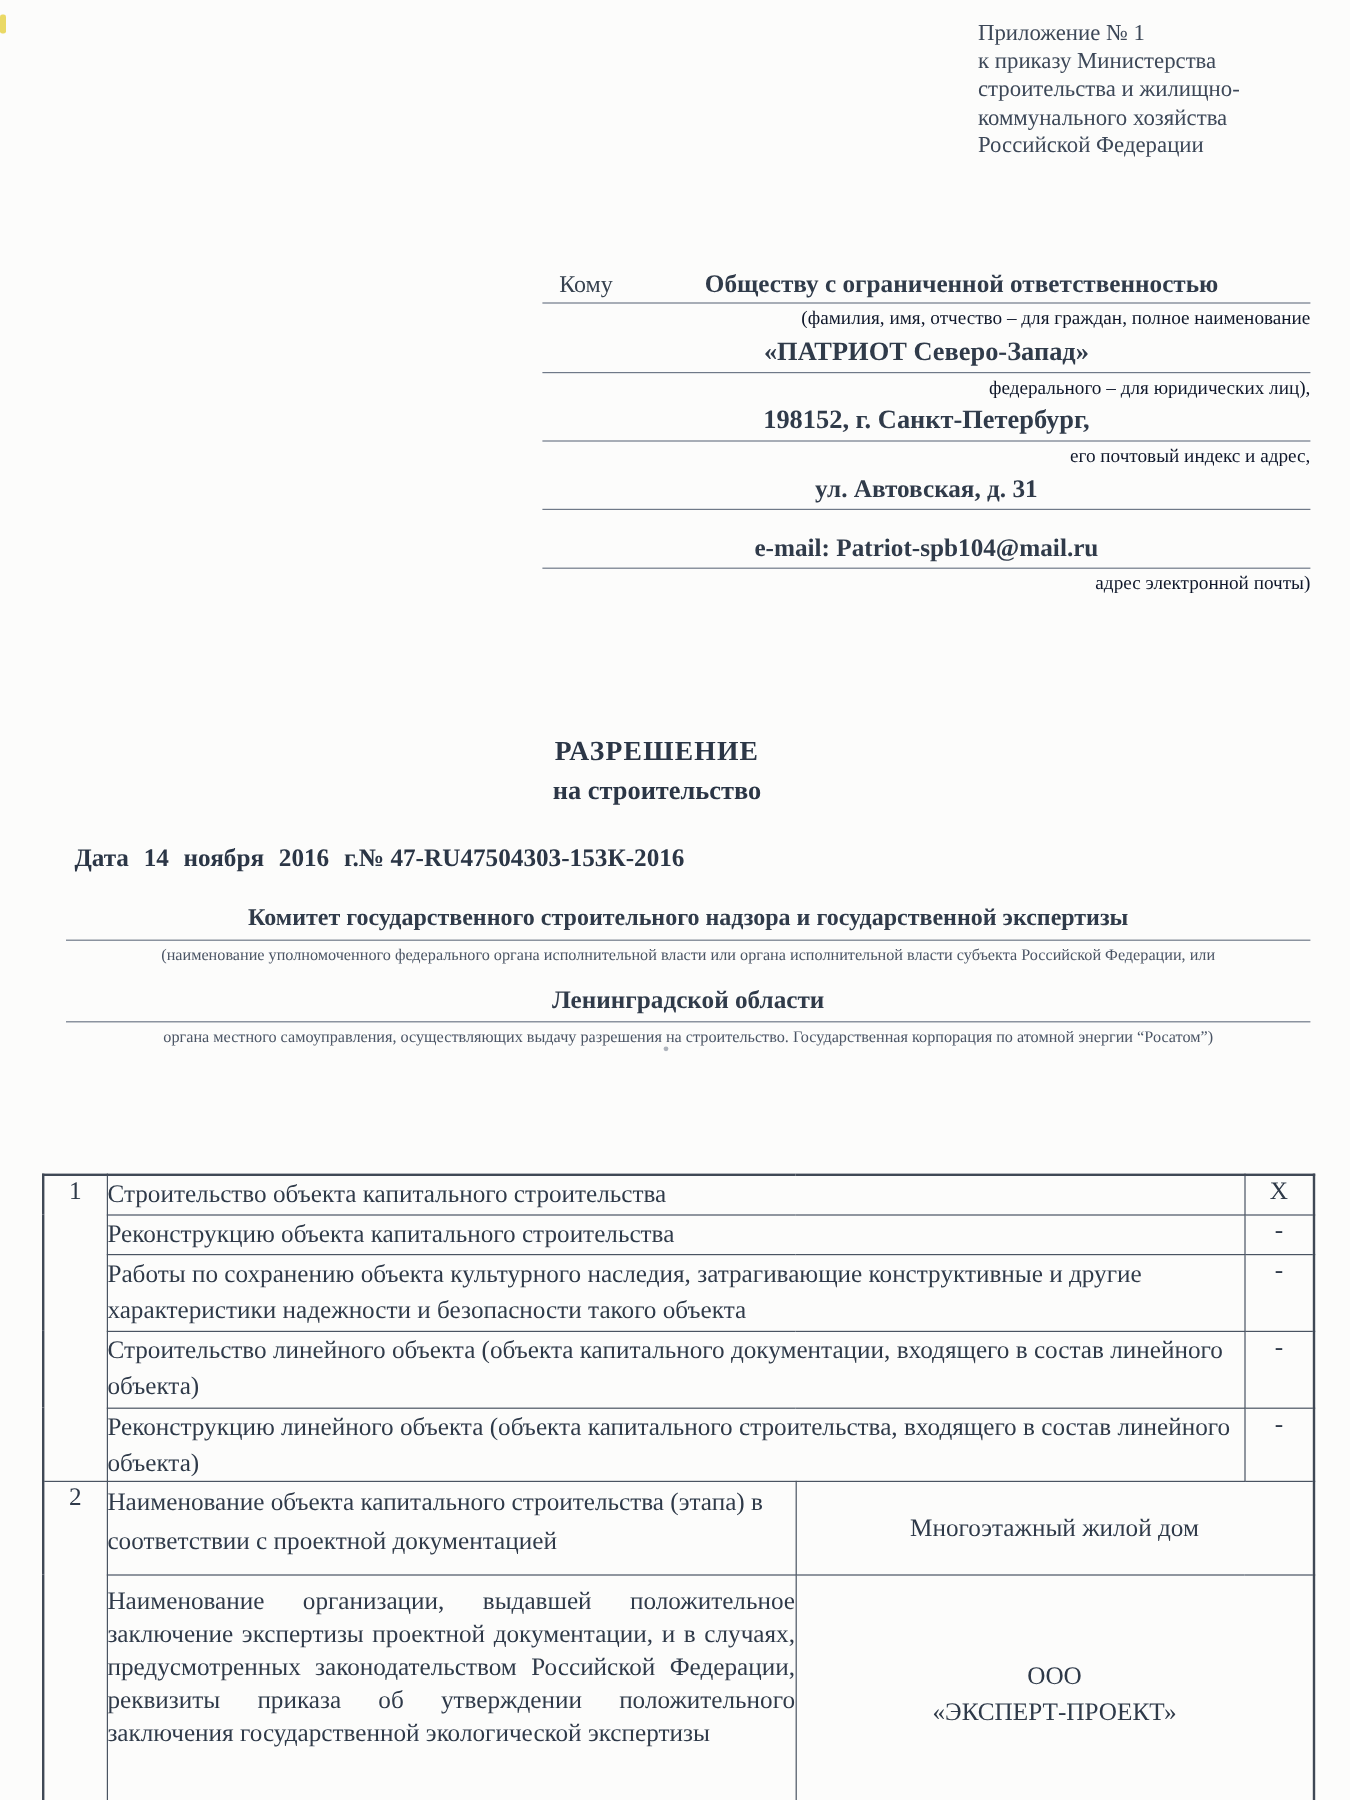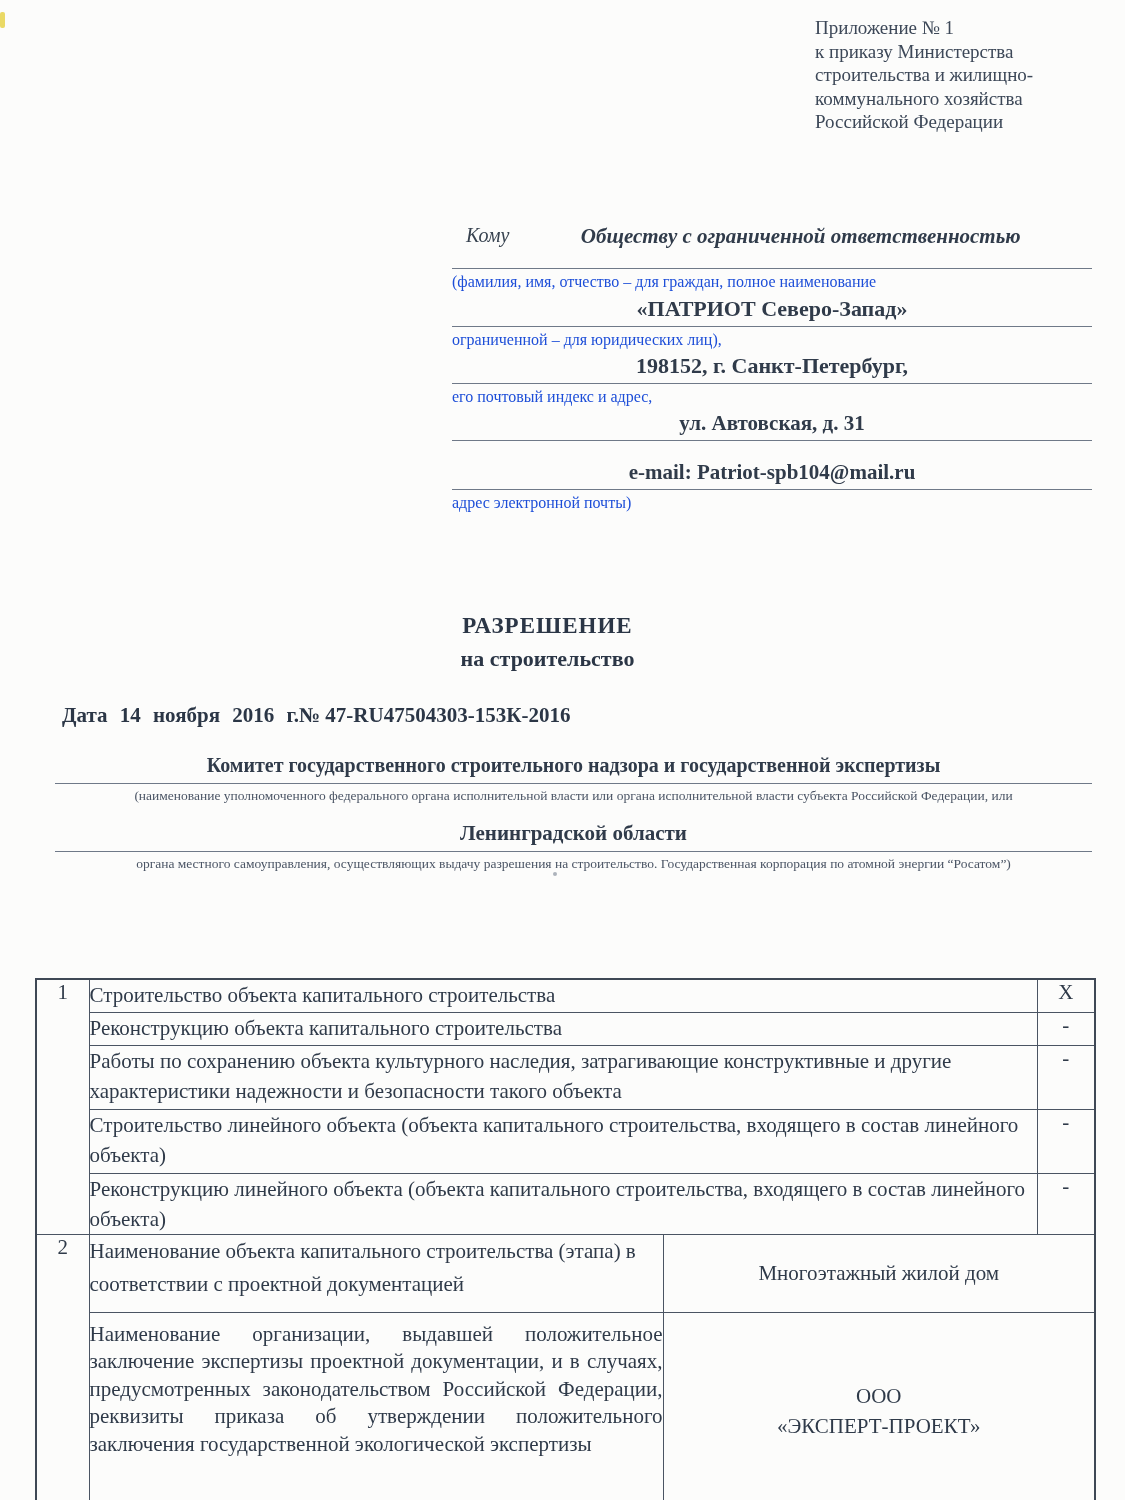"Кому" .komu-row { align-items: flex-start -> flex-end; font-style: italic -> none; padding-bottom: 19px -> 3px }
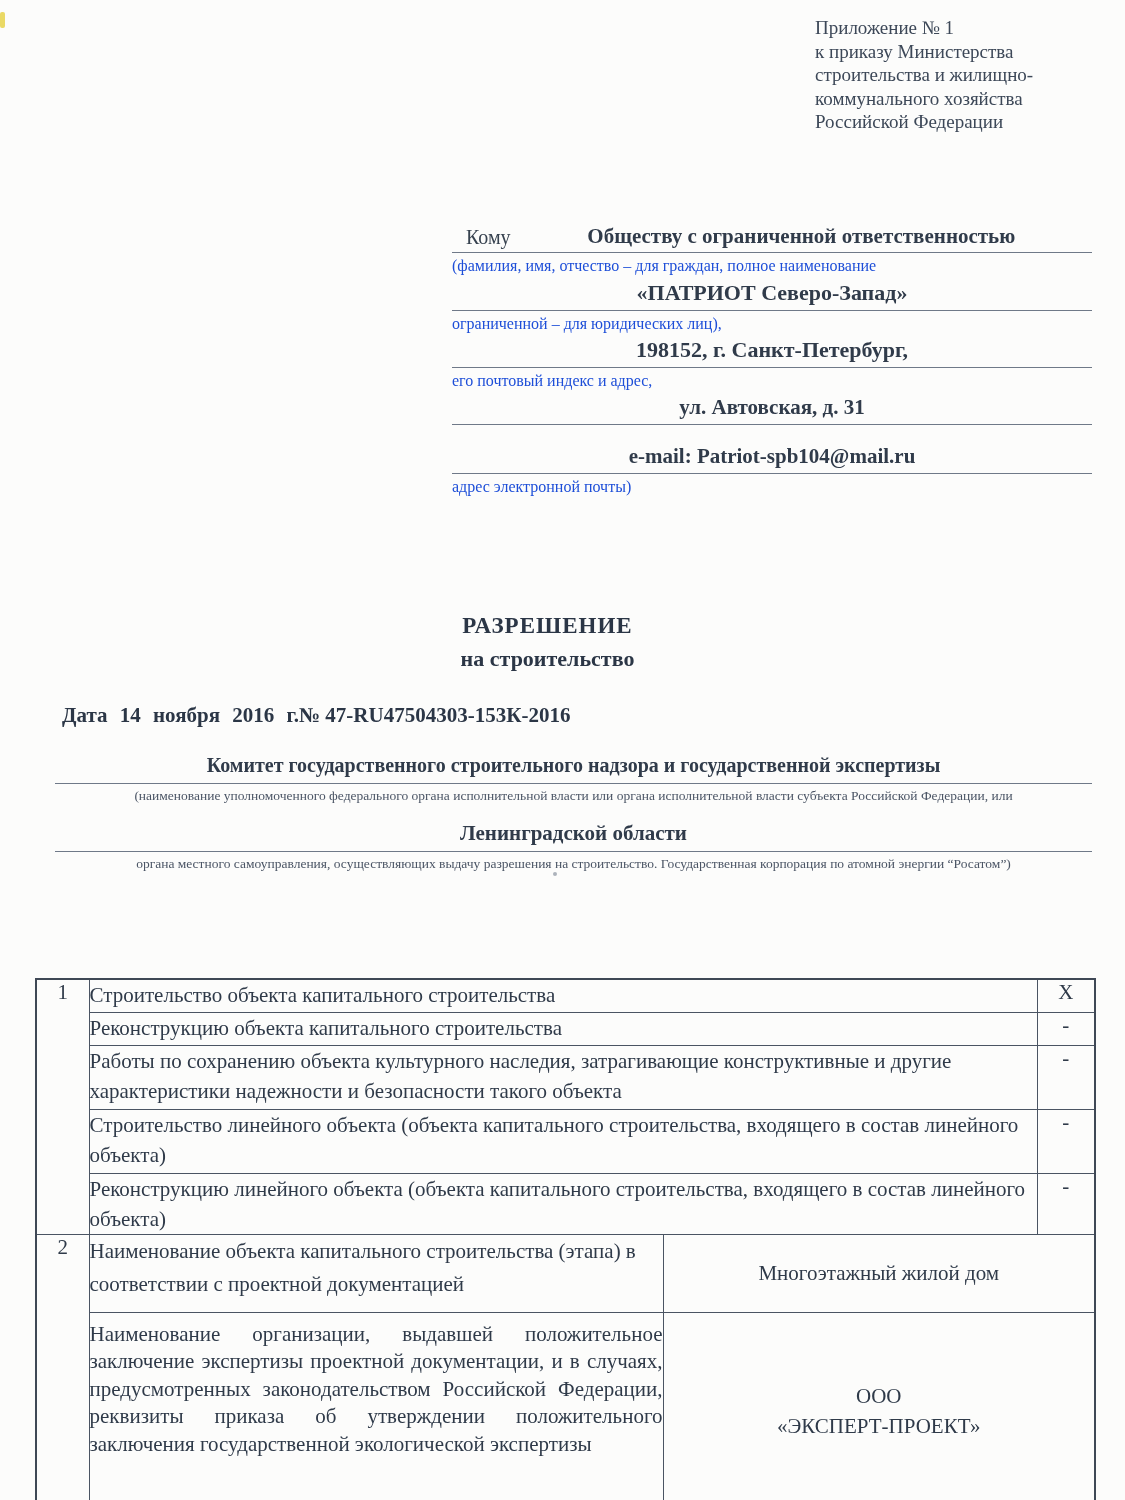"(фамилия, имя, отчество – для" .hint { color: #1d4ed8 -> #0f172a; text-align: left -> right }
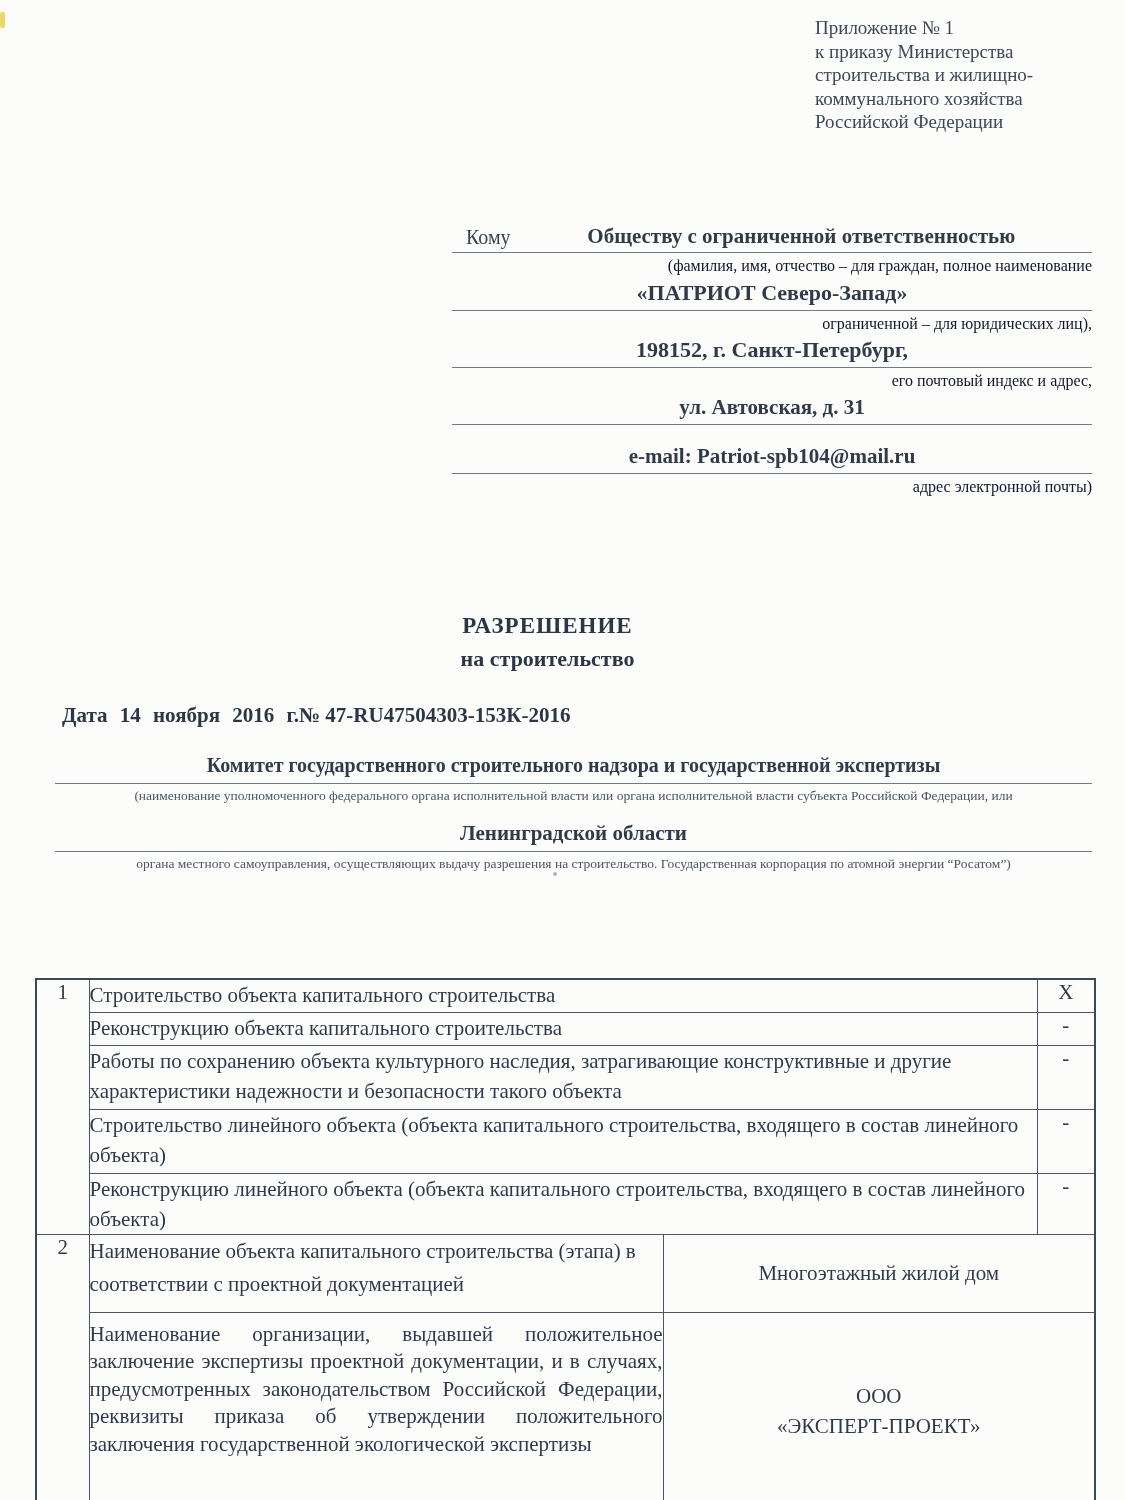"ограниченной – для юридических лиц)," div.hint { text: ограниченной -> федерального }
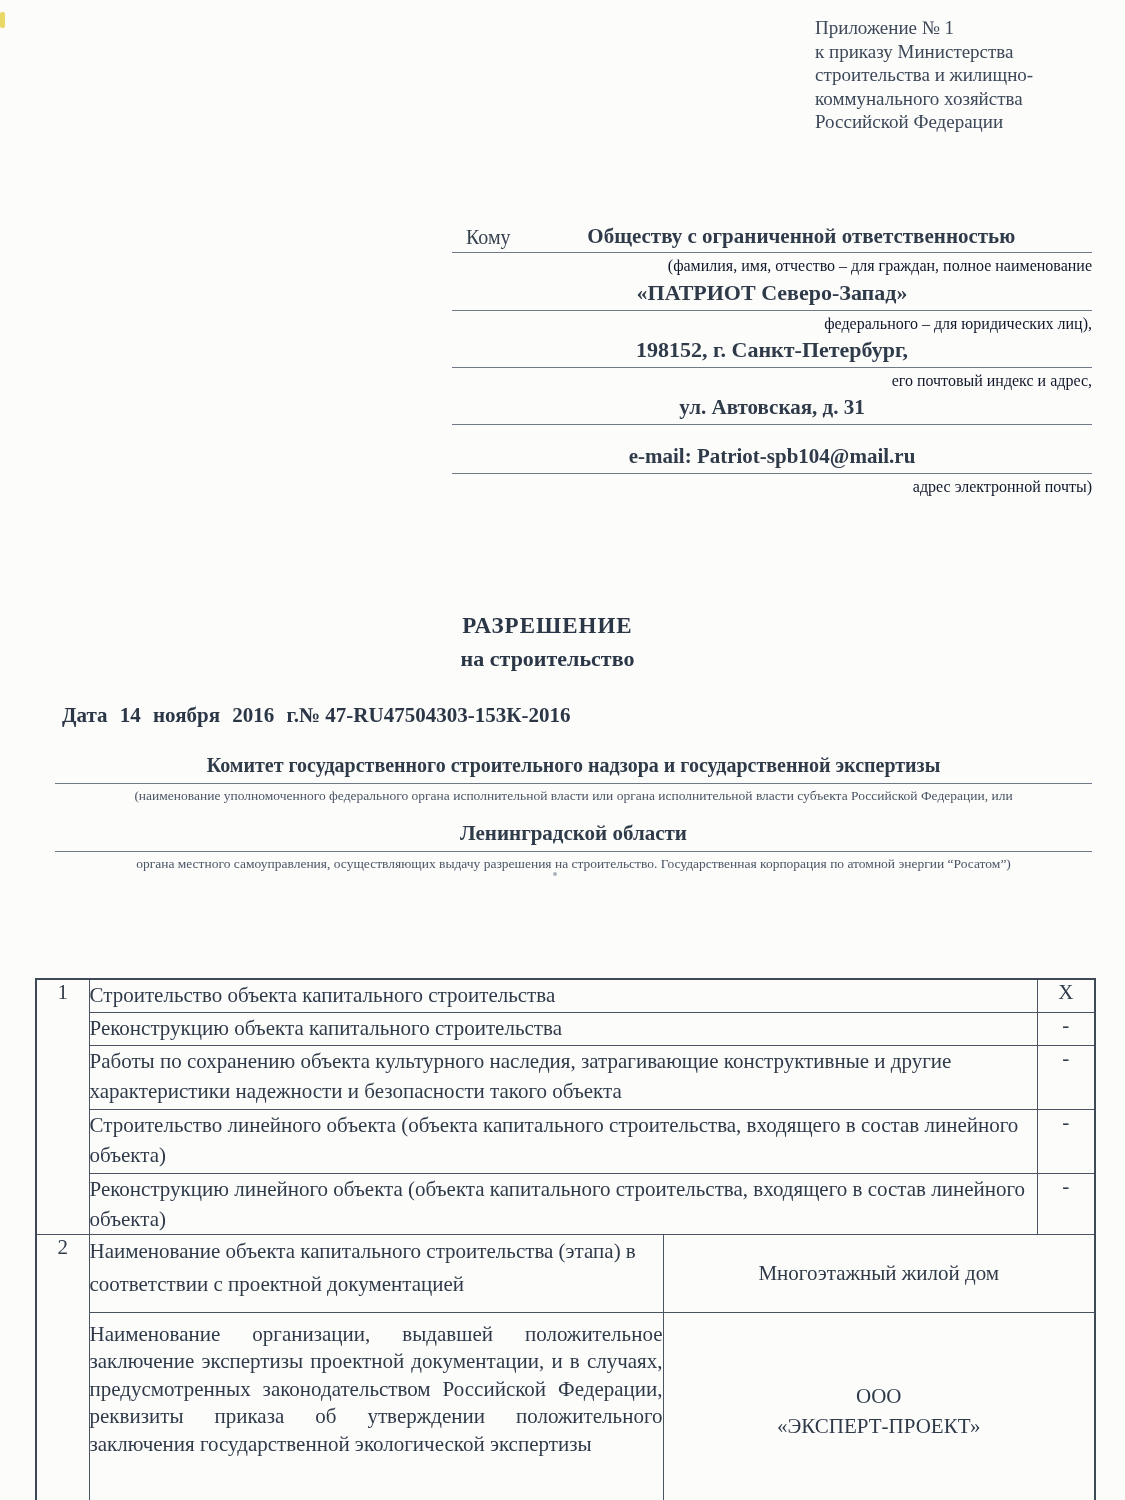"Строительство линейного объекта (объекта" td.lbl { text: строительства -> документации }
